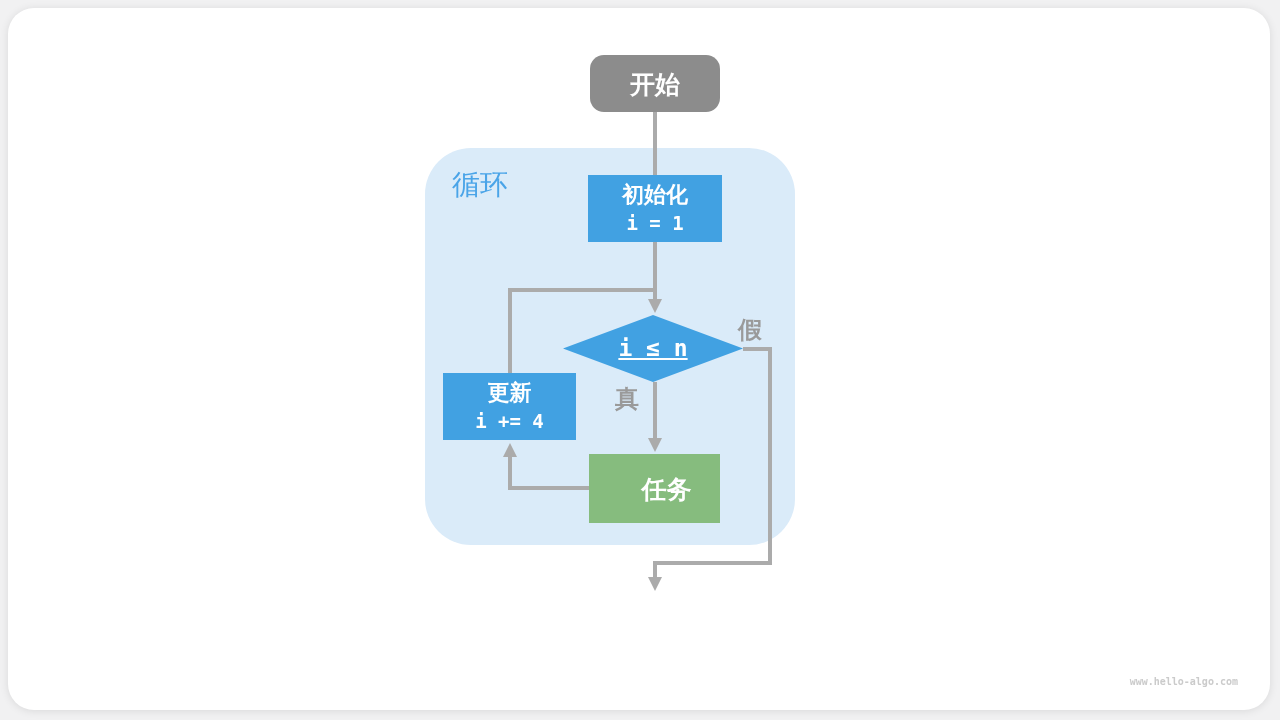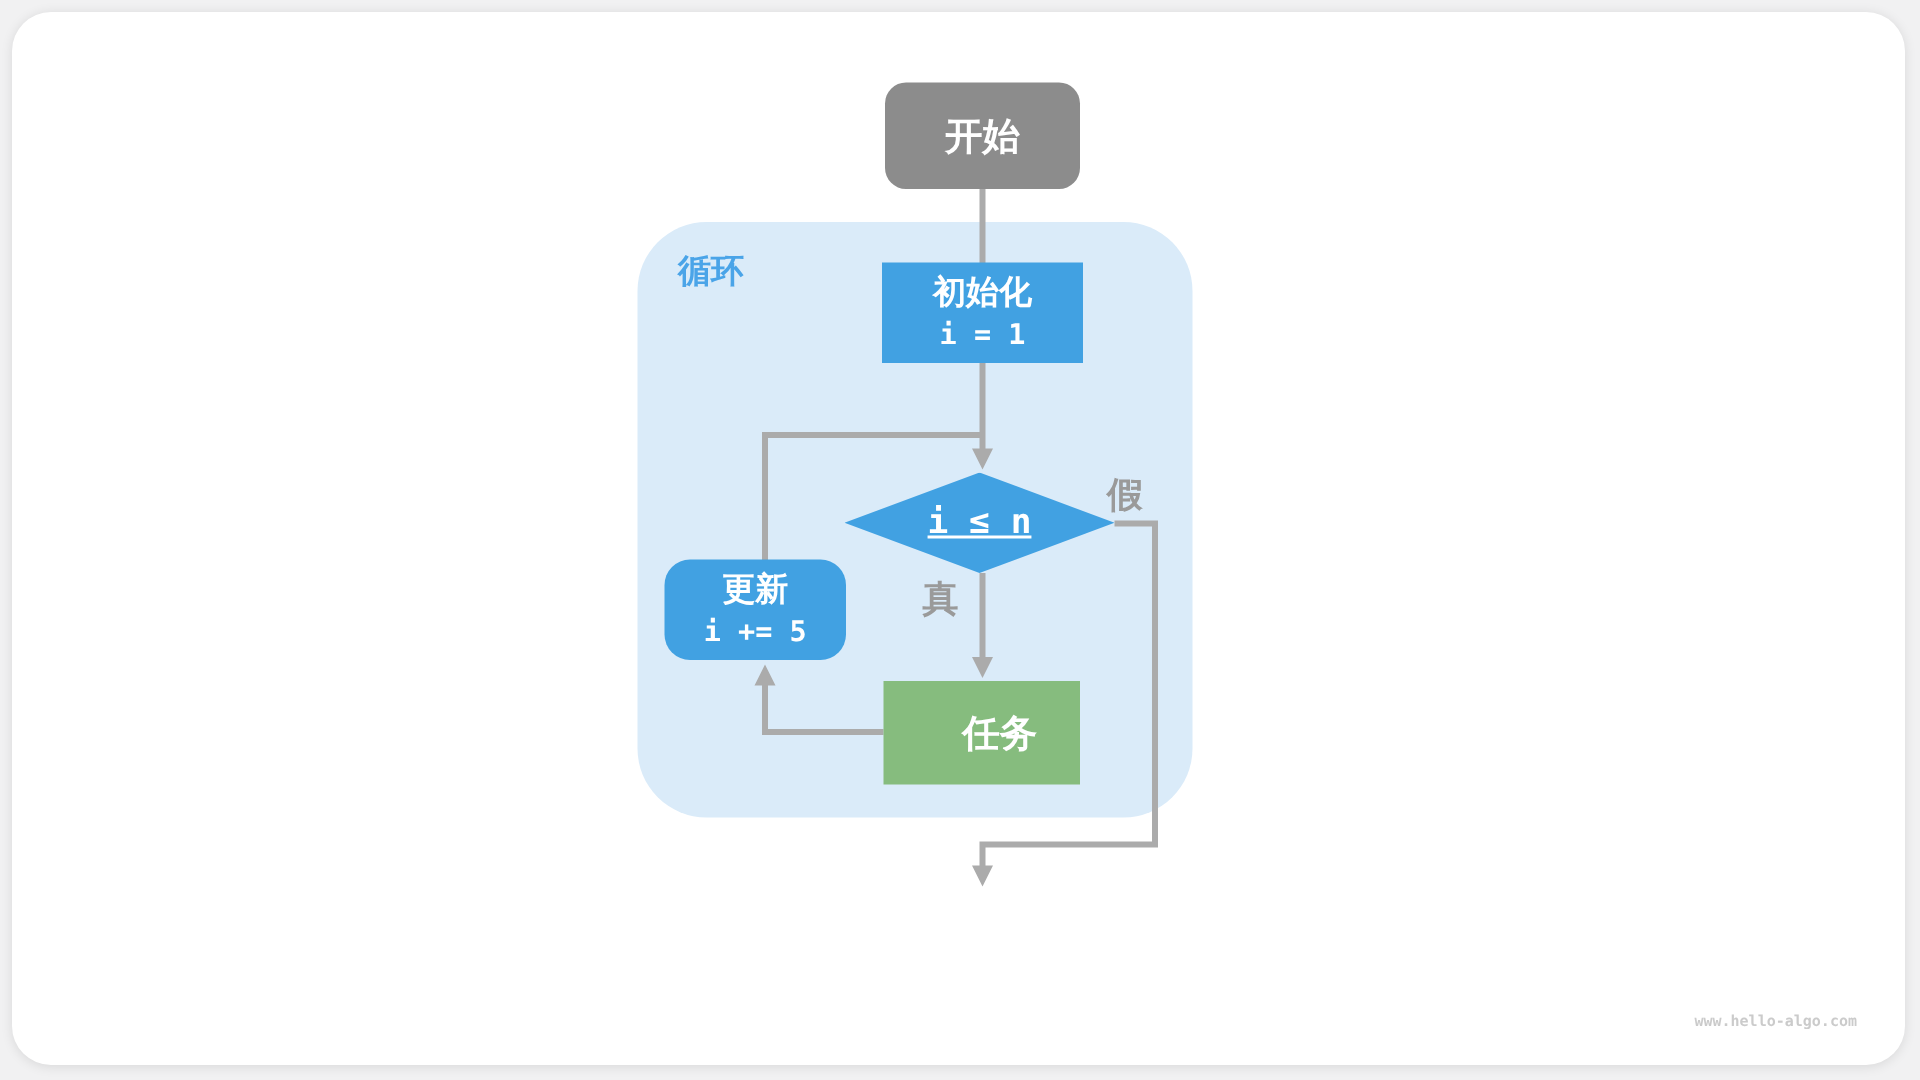"开始" .start-node { height: 71px -> 57px }
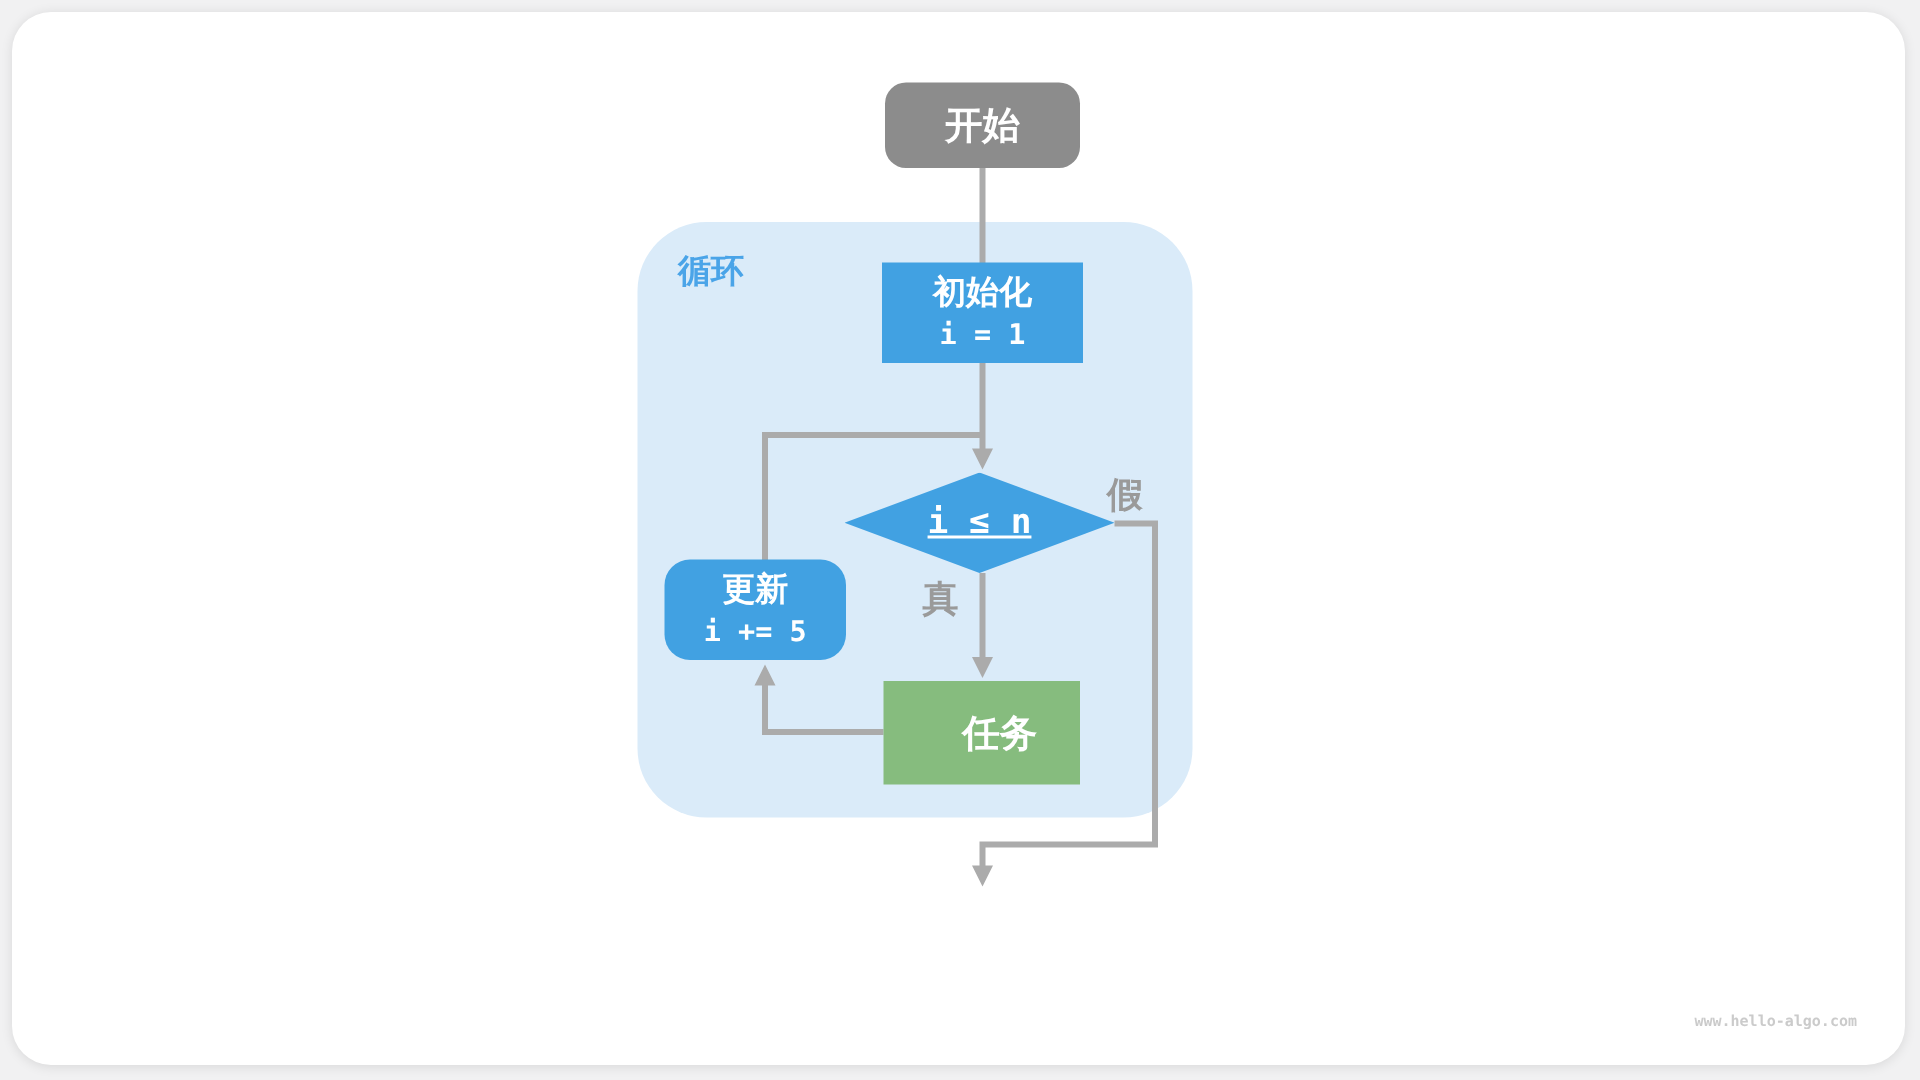"循环" .loop-label { font-size: 22px -> 28px; font-weight: bold -> normal }
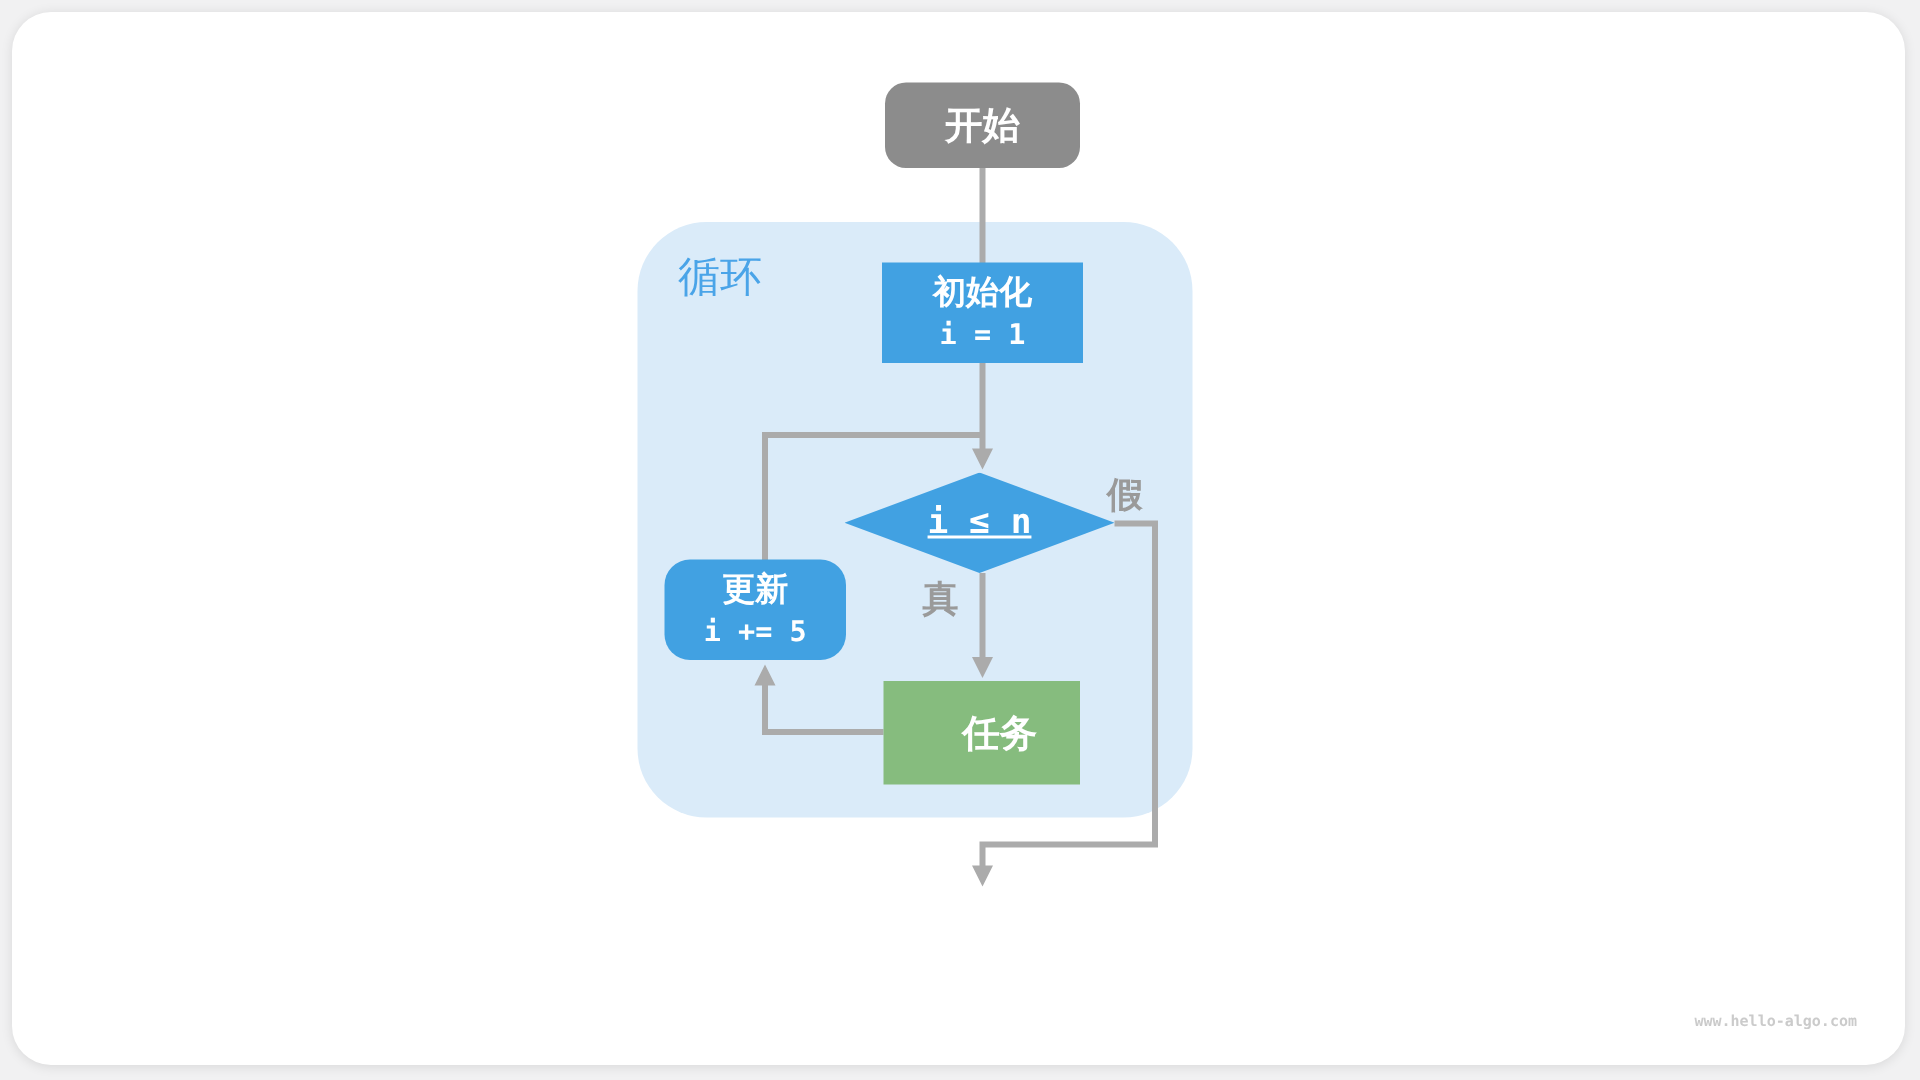"更新" .update-node { border-radius: 17px -> none; width: 121px -> 133px }
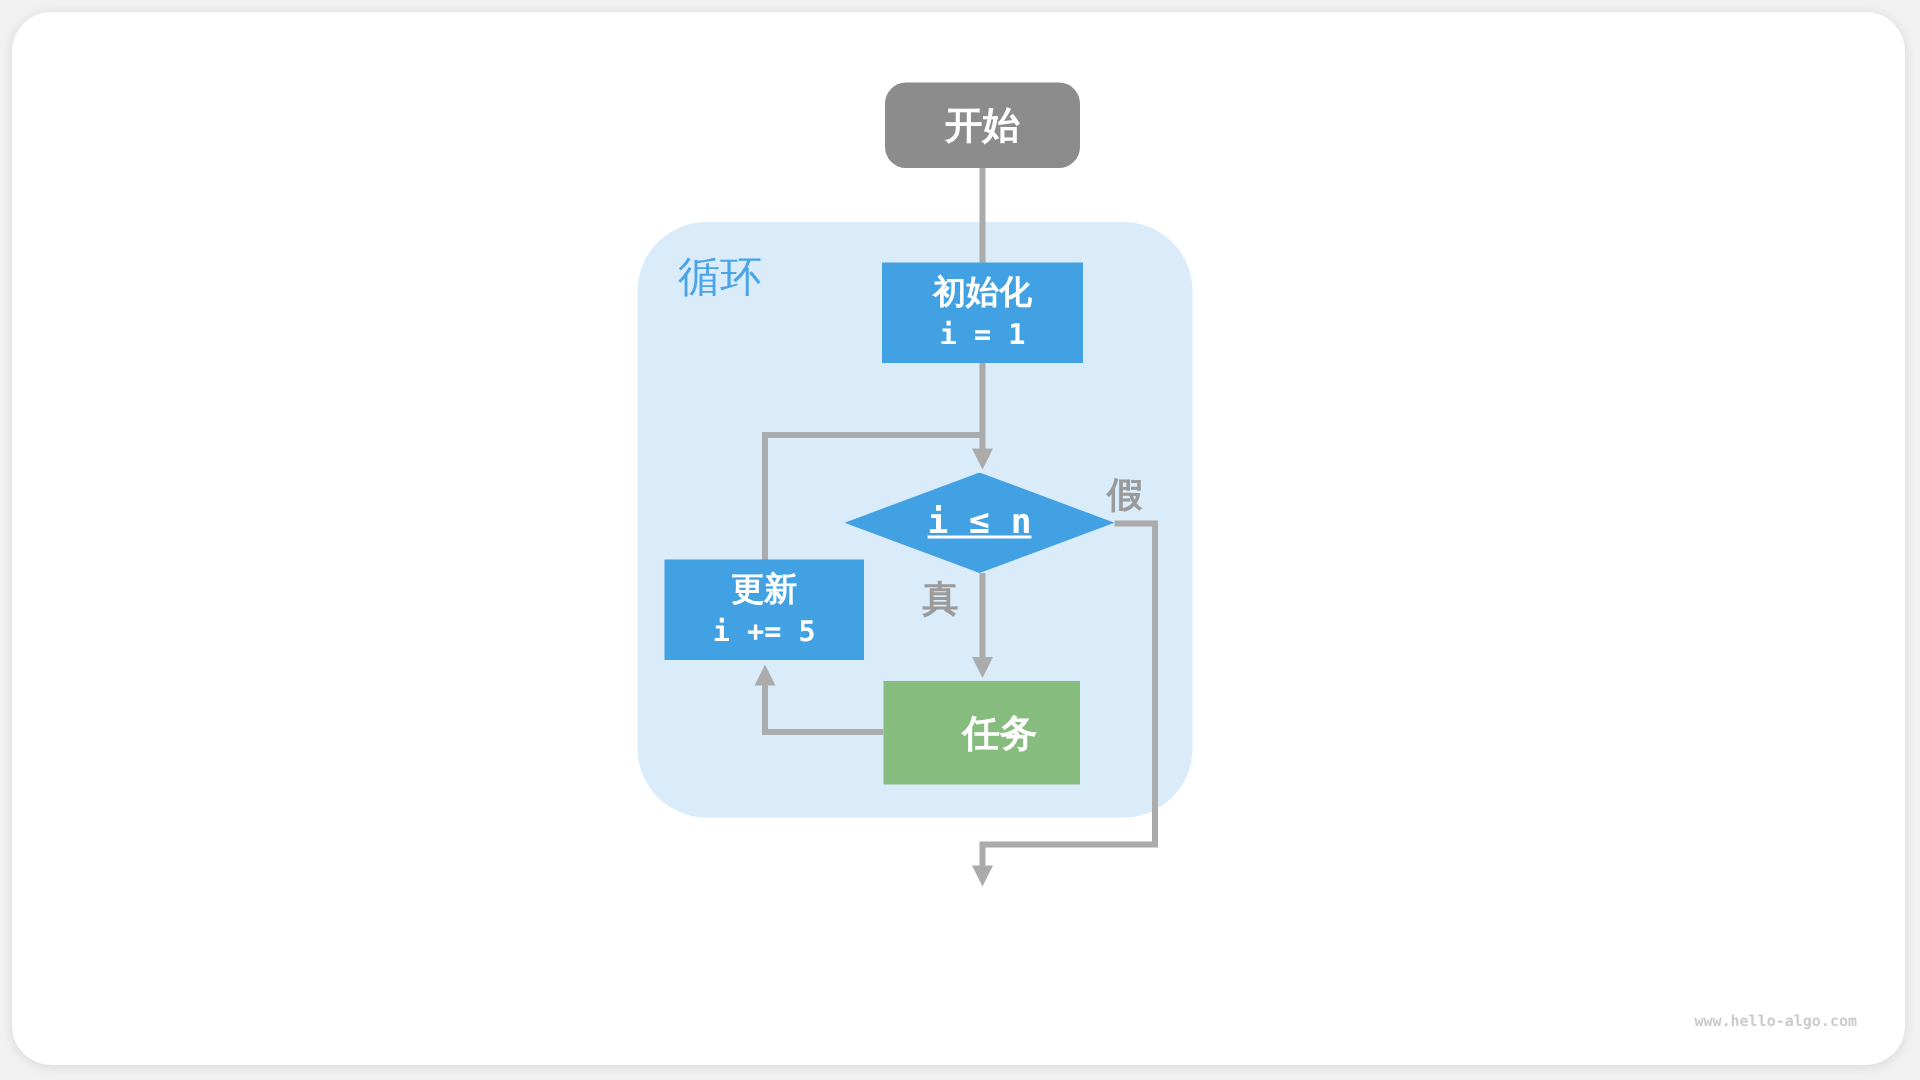"i += 5" div.node-code { text: 5 -> 4 }
